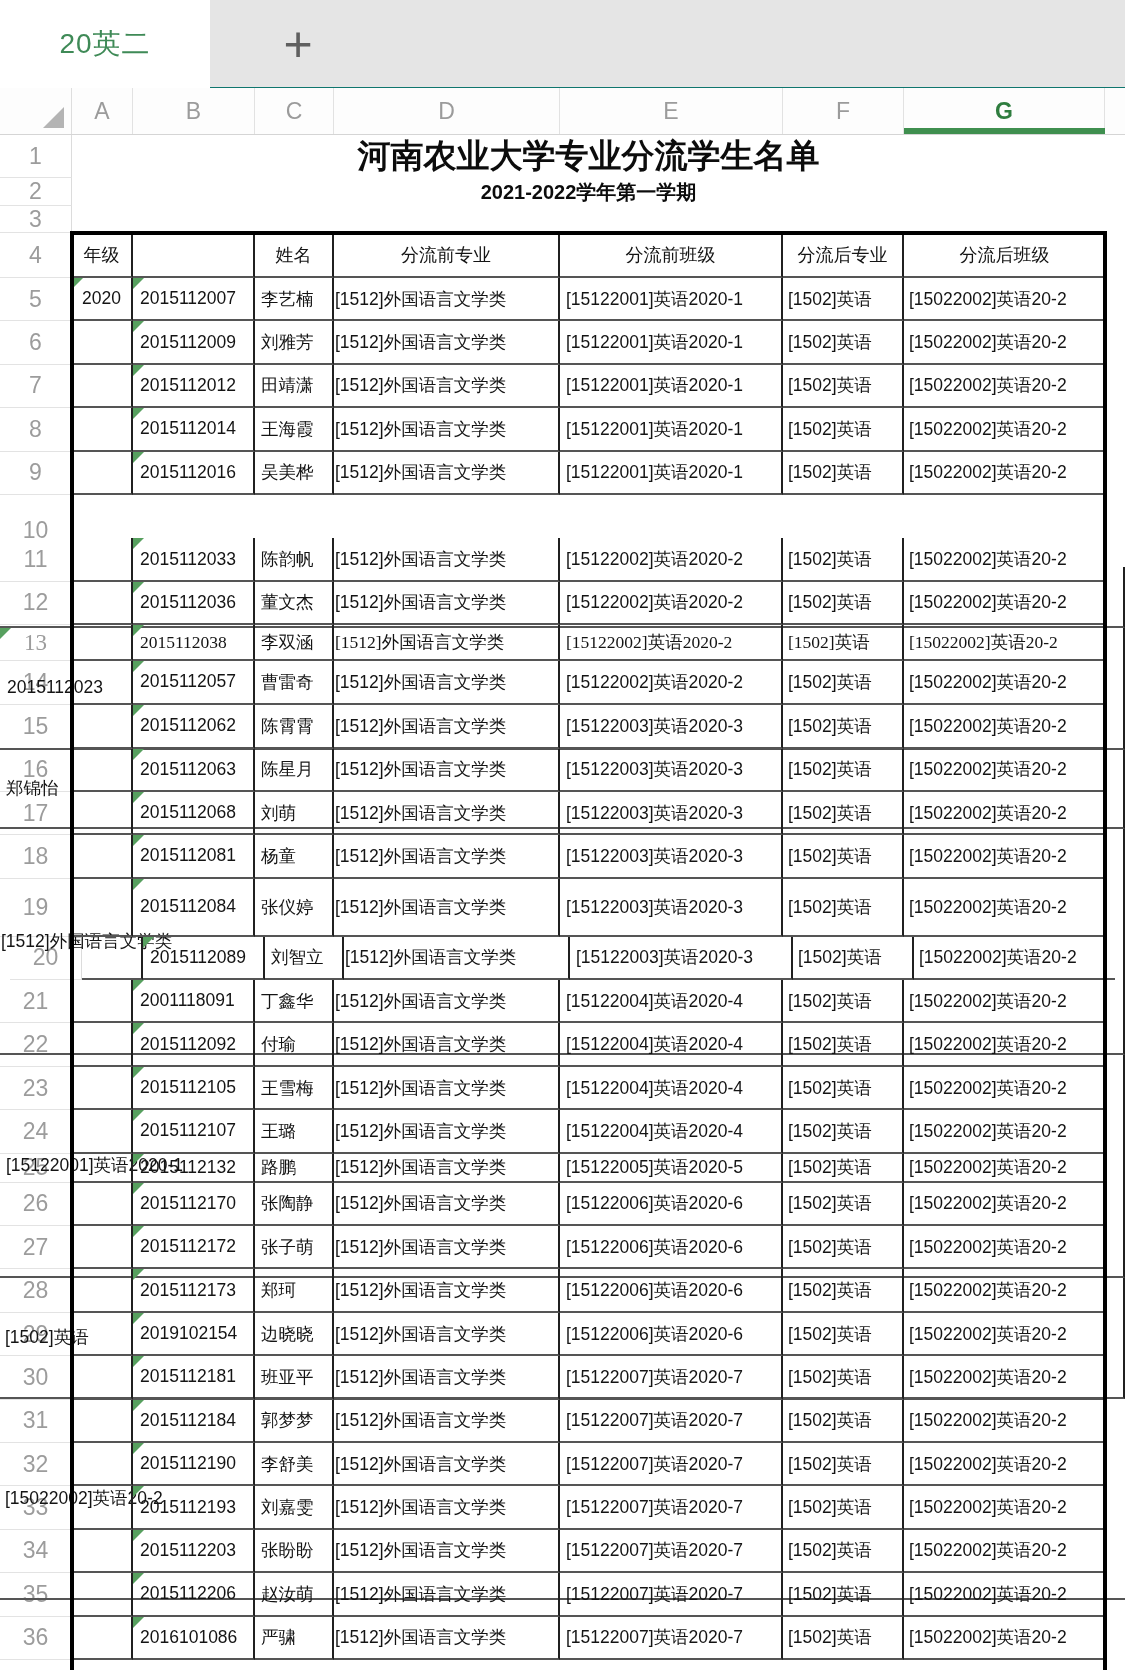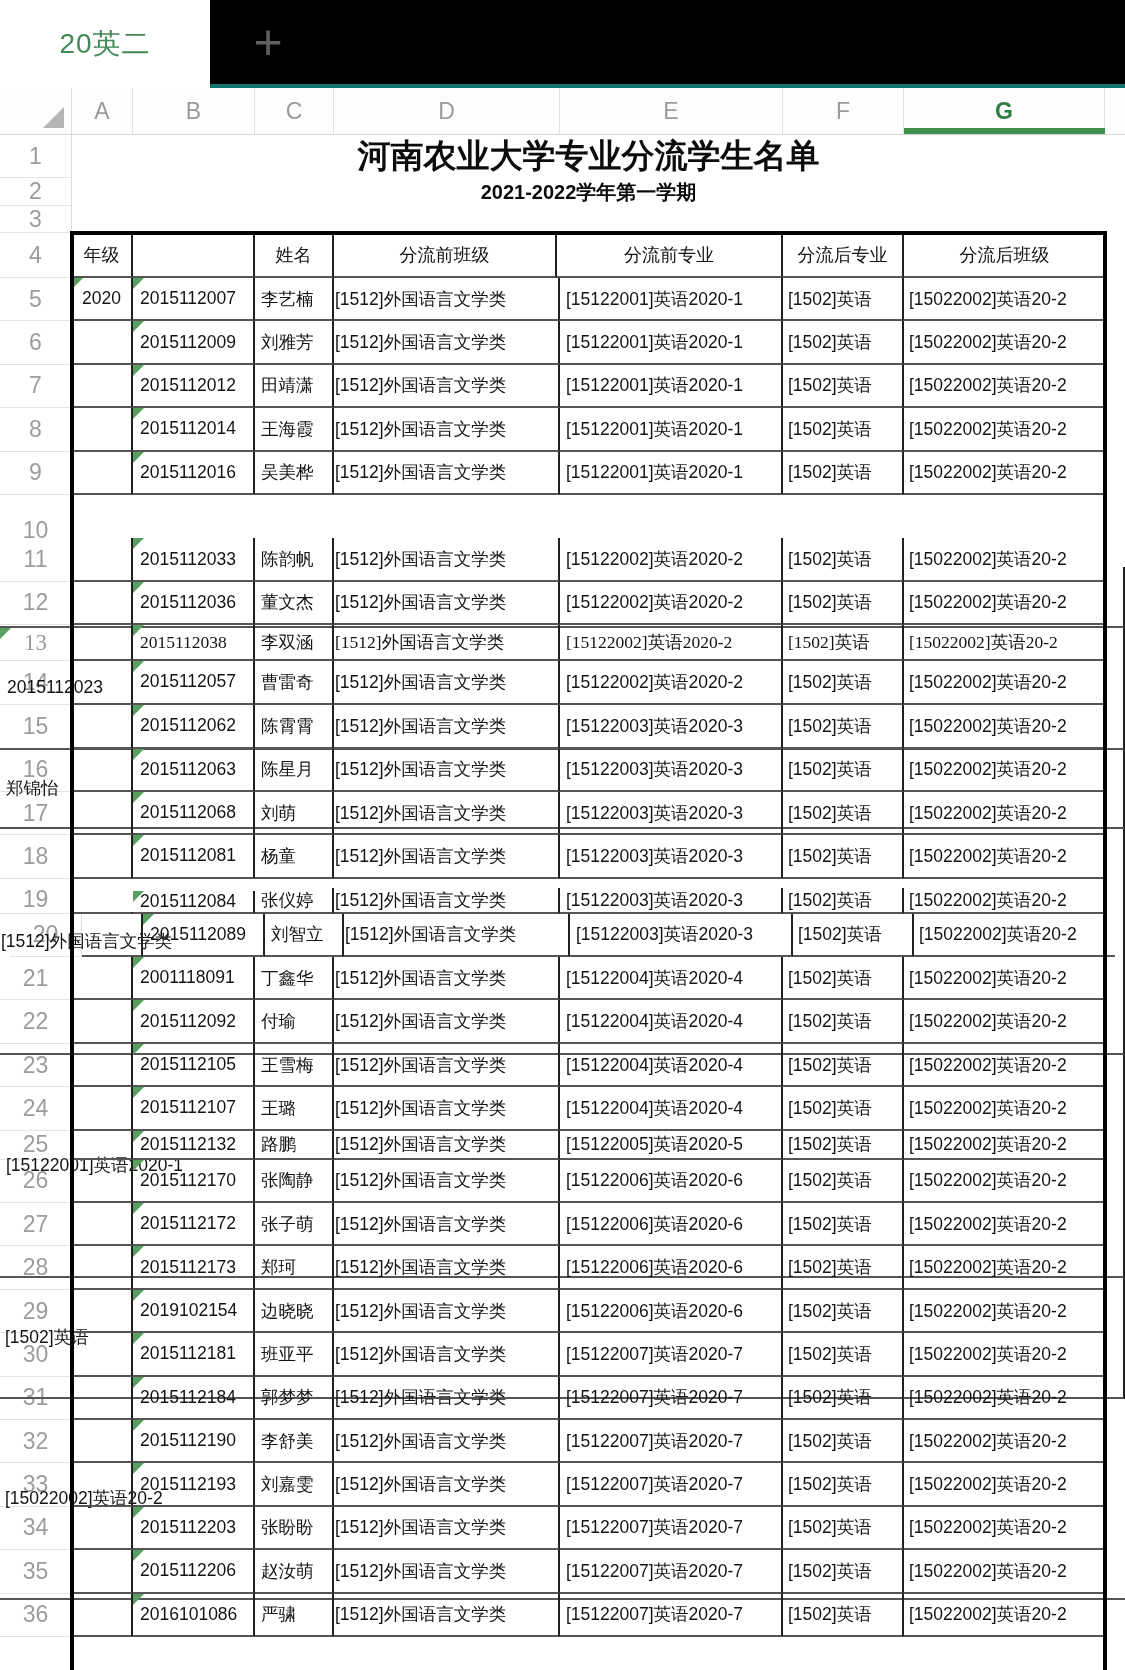"20英二" .tabbar { background: #000000 -> #e5e5e5; border-bottom: 4px solid #0f766e -> 1px solid #0f766e; gap: none -> 30px }
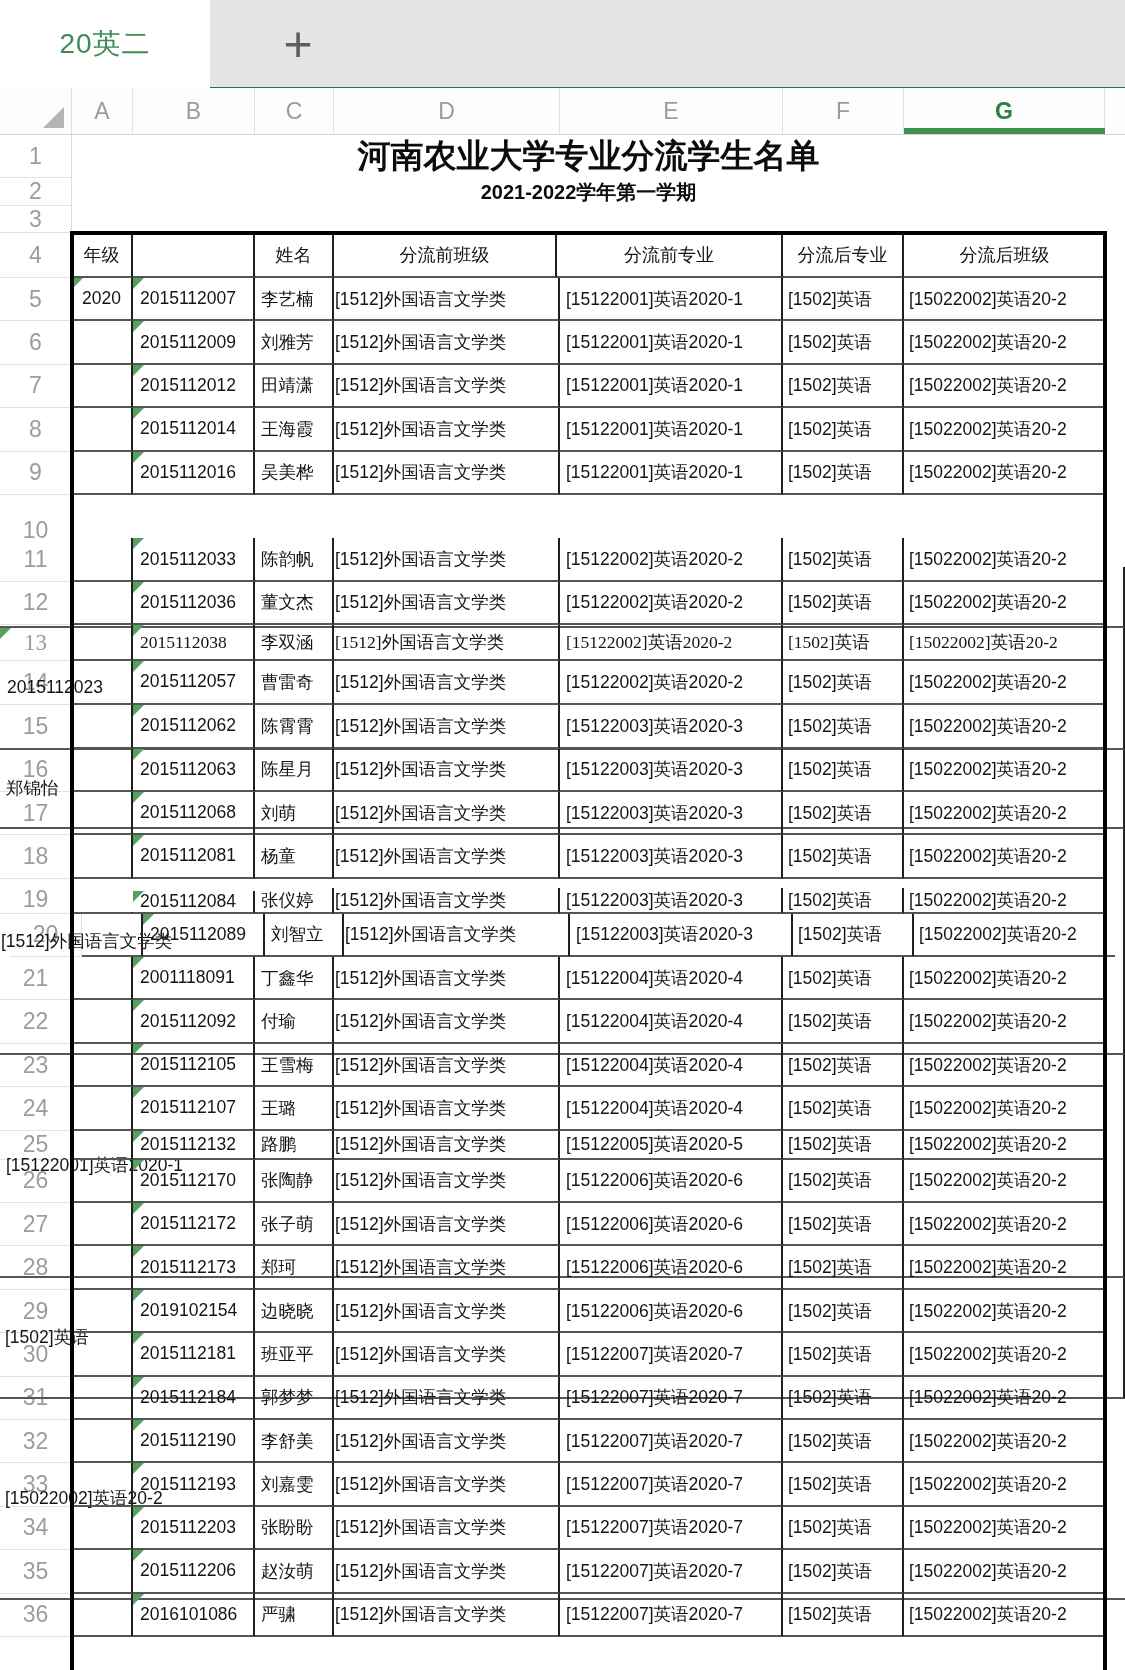"分流前班级" div.cell { order: before "分流前专业" -> after "分流前专业" }
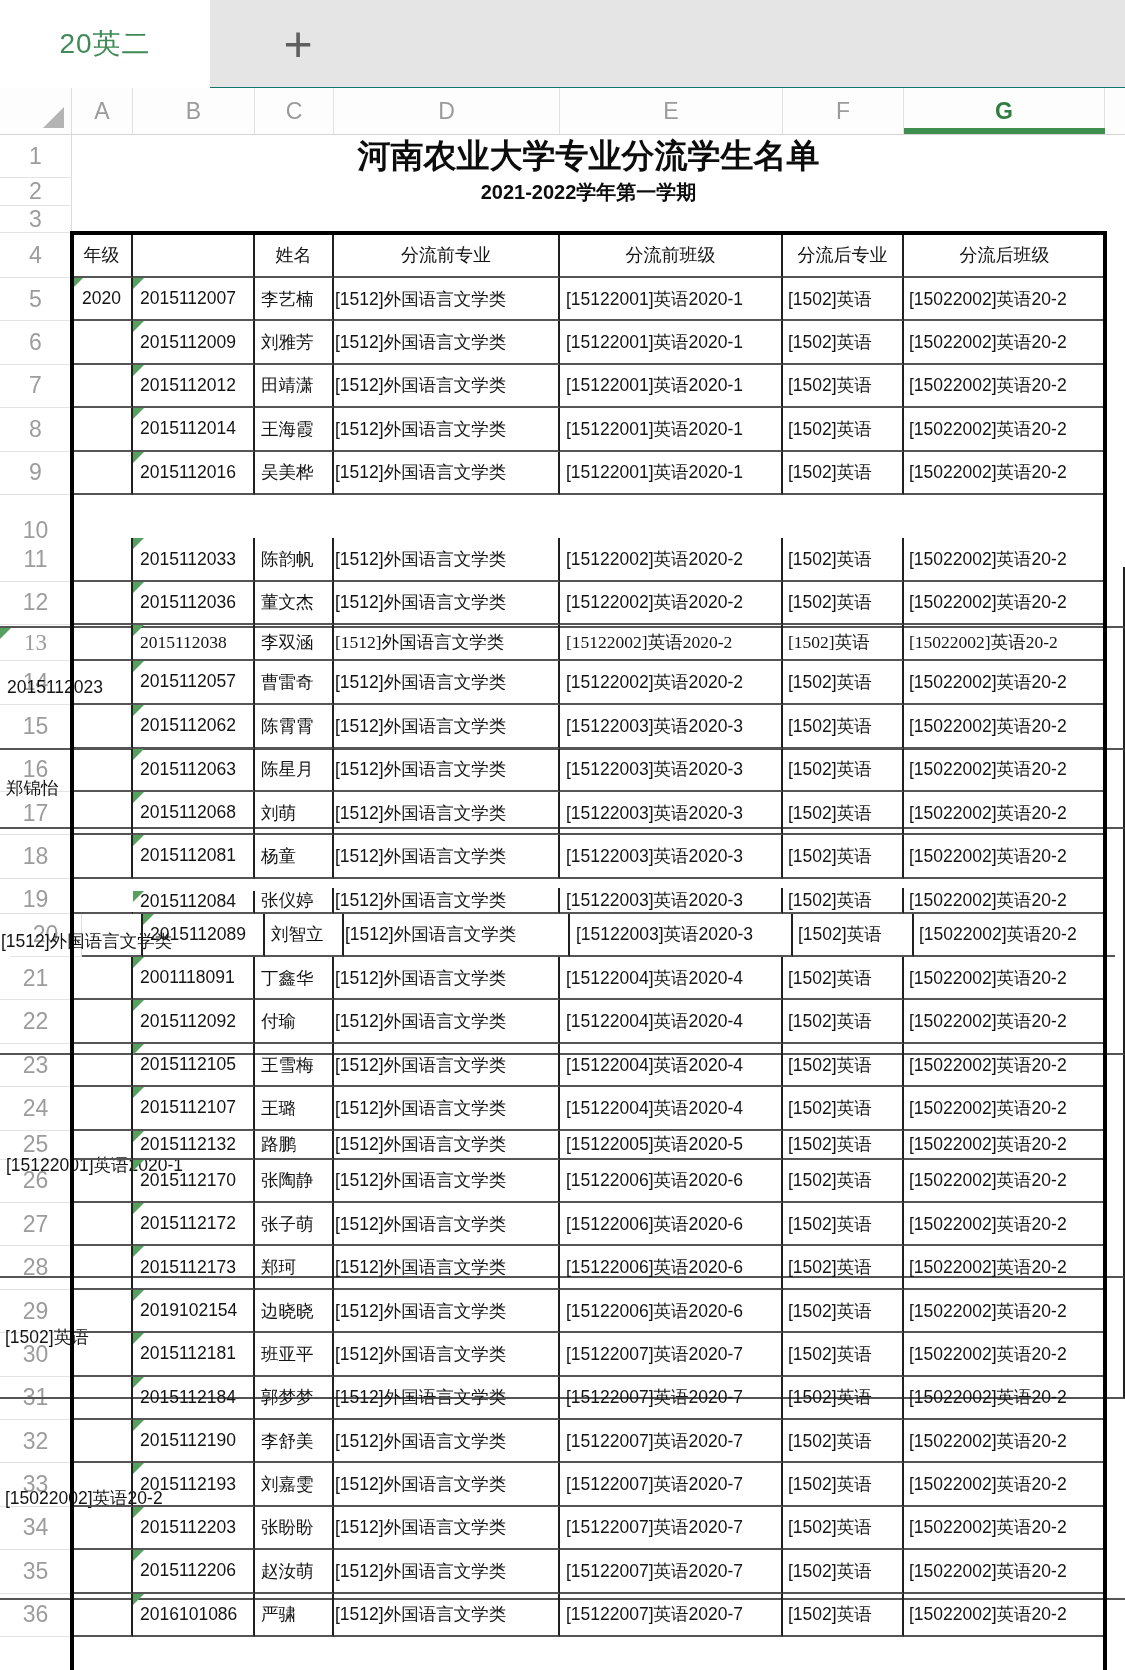"19" div.row { align-items: flex-end -> none; height: 35px -> 58px }
